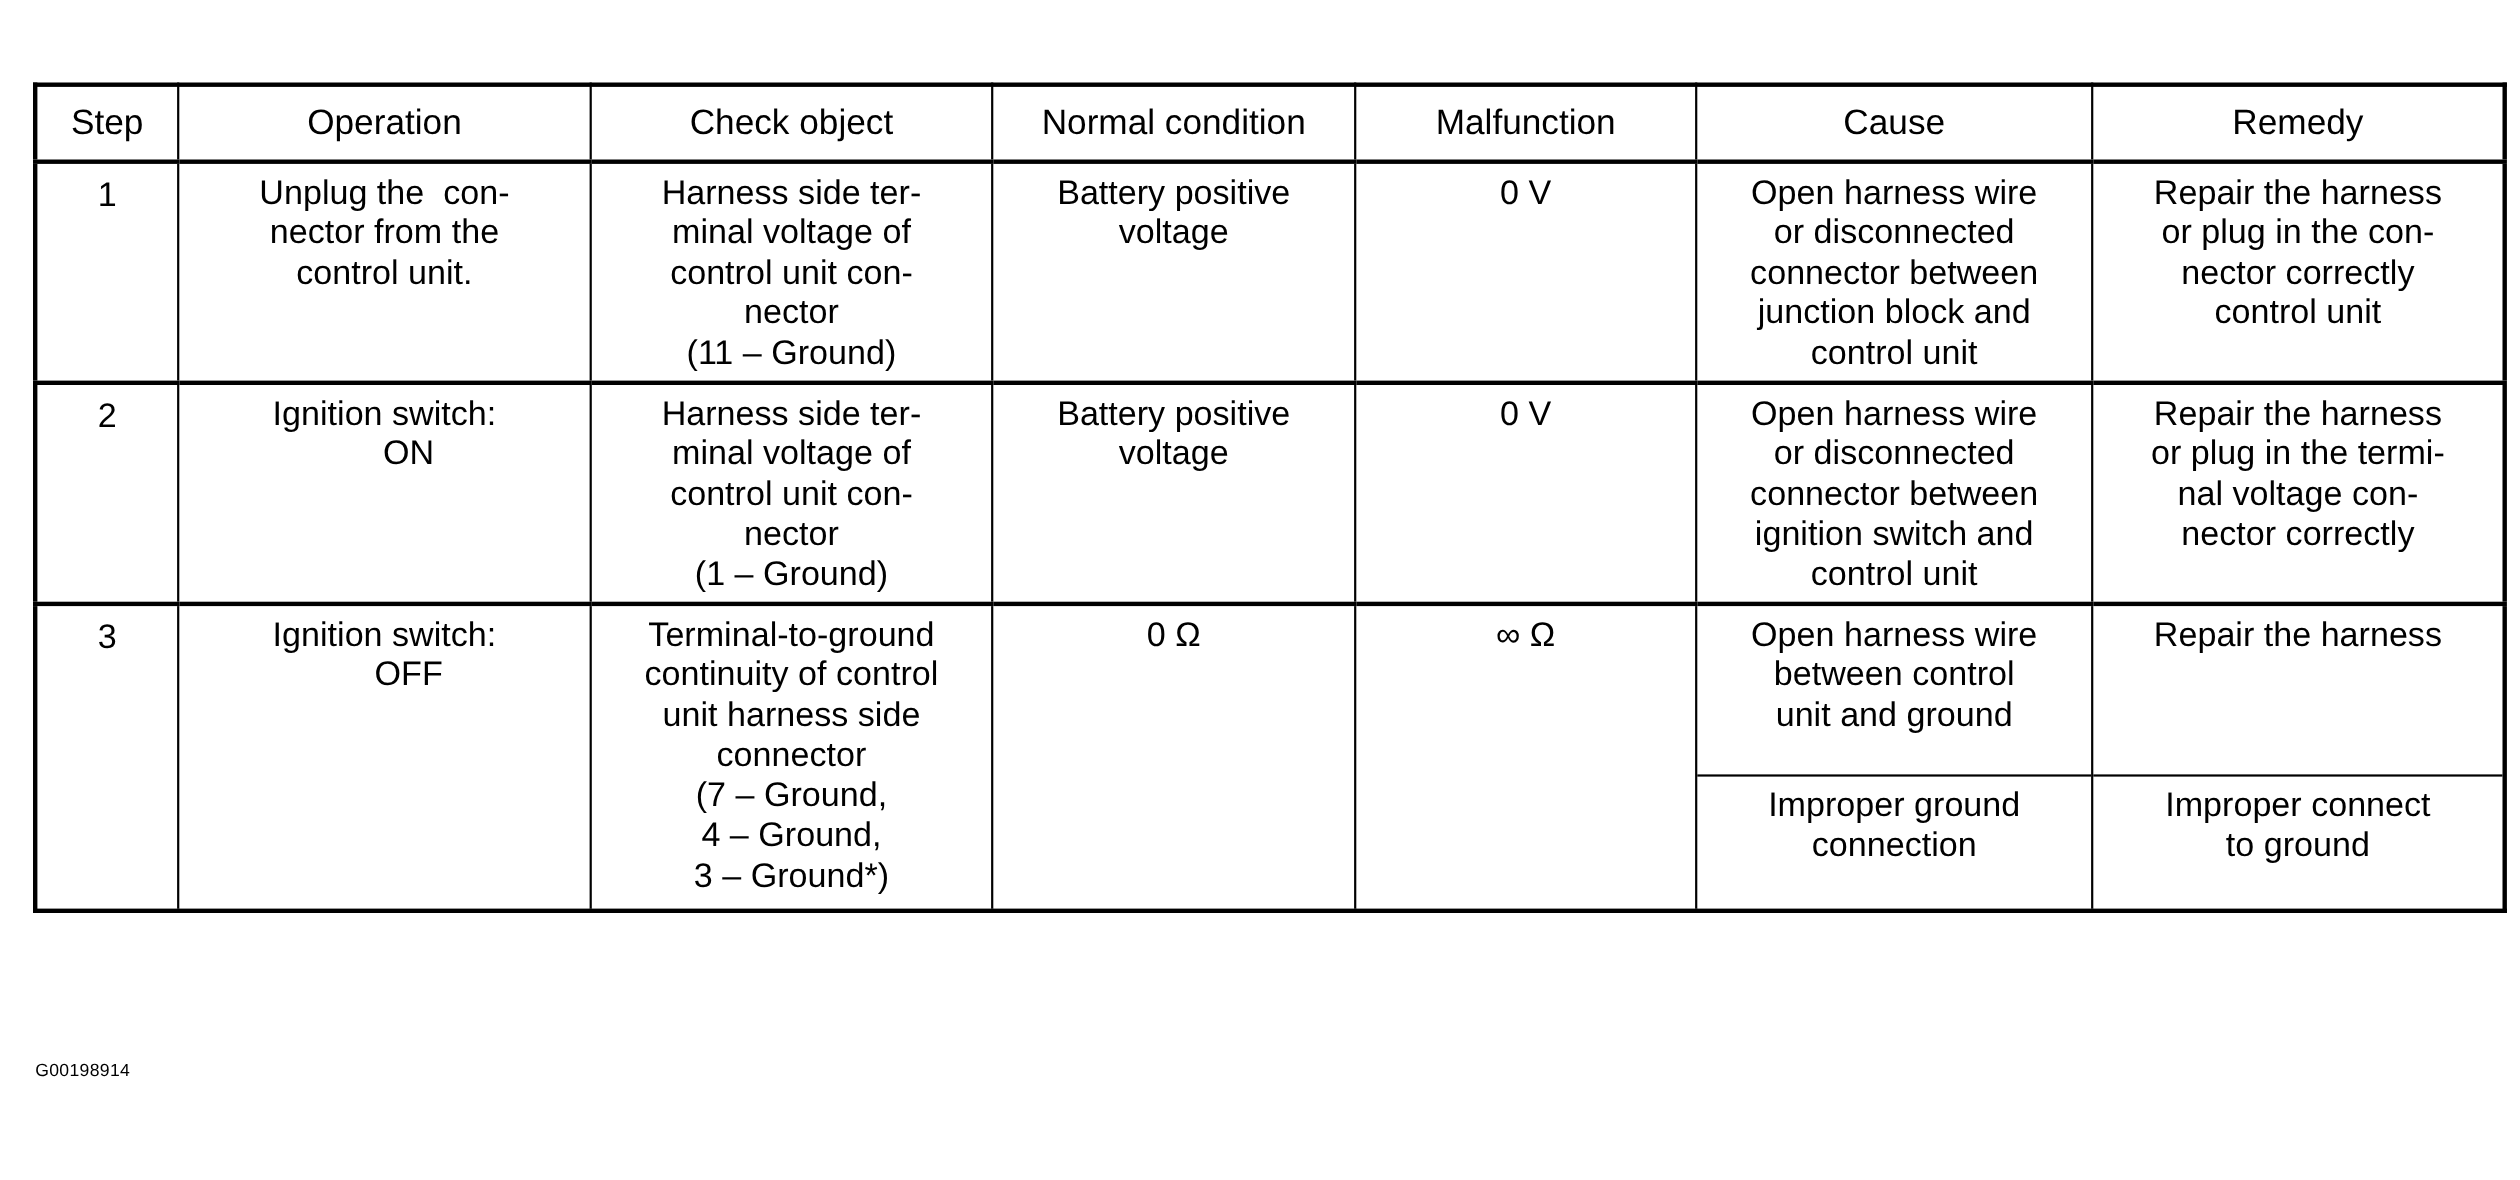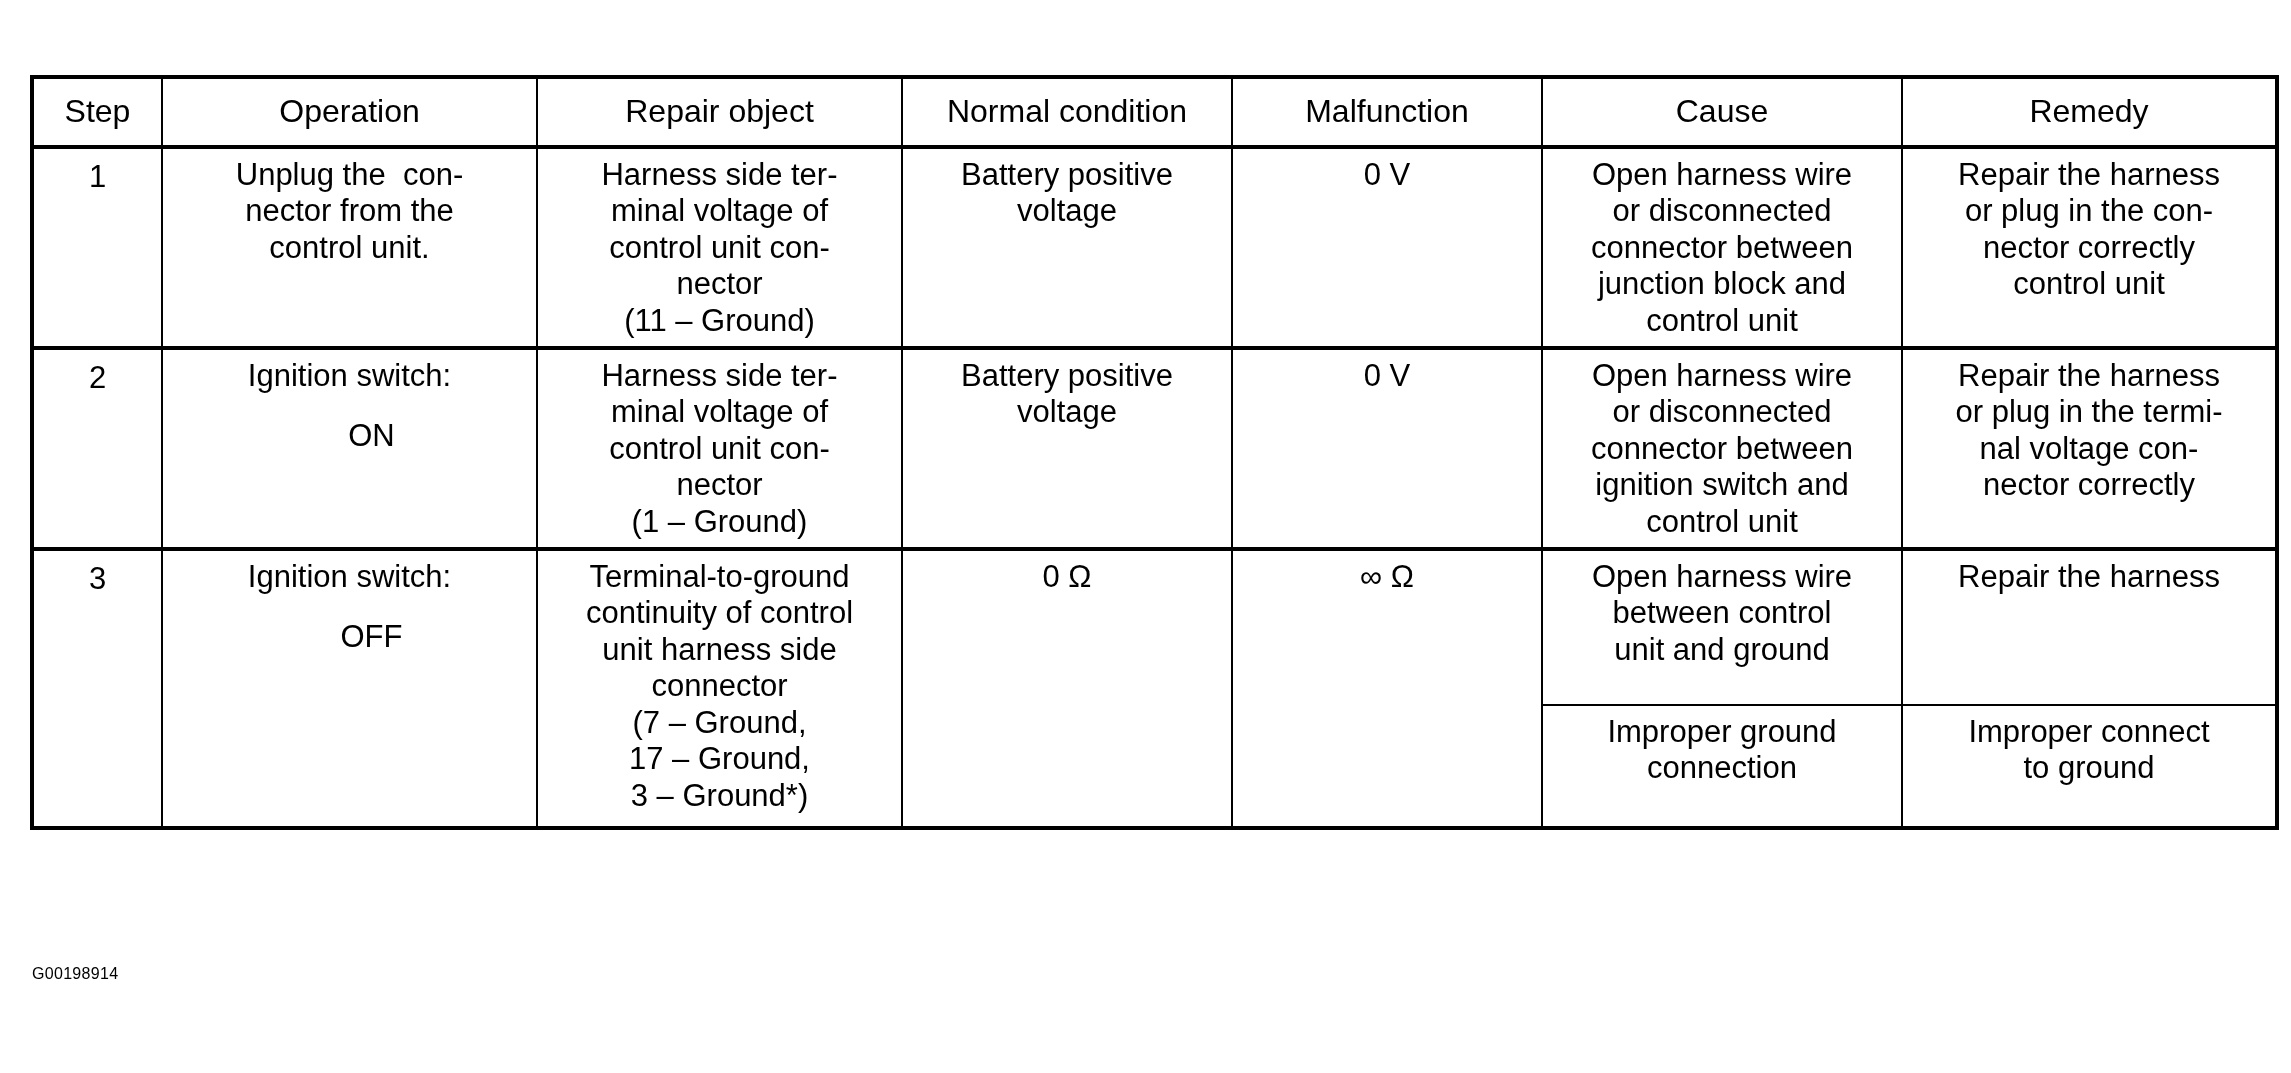"Repair object" th { text: Repair -> Check }
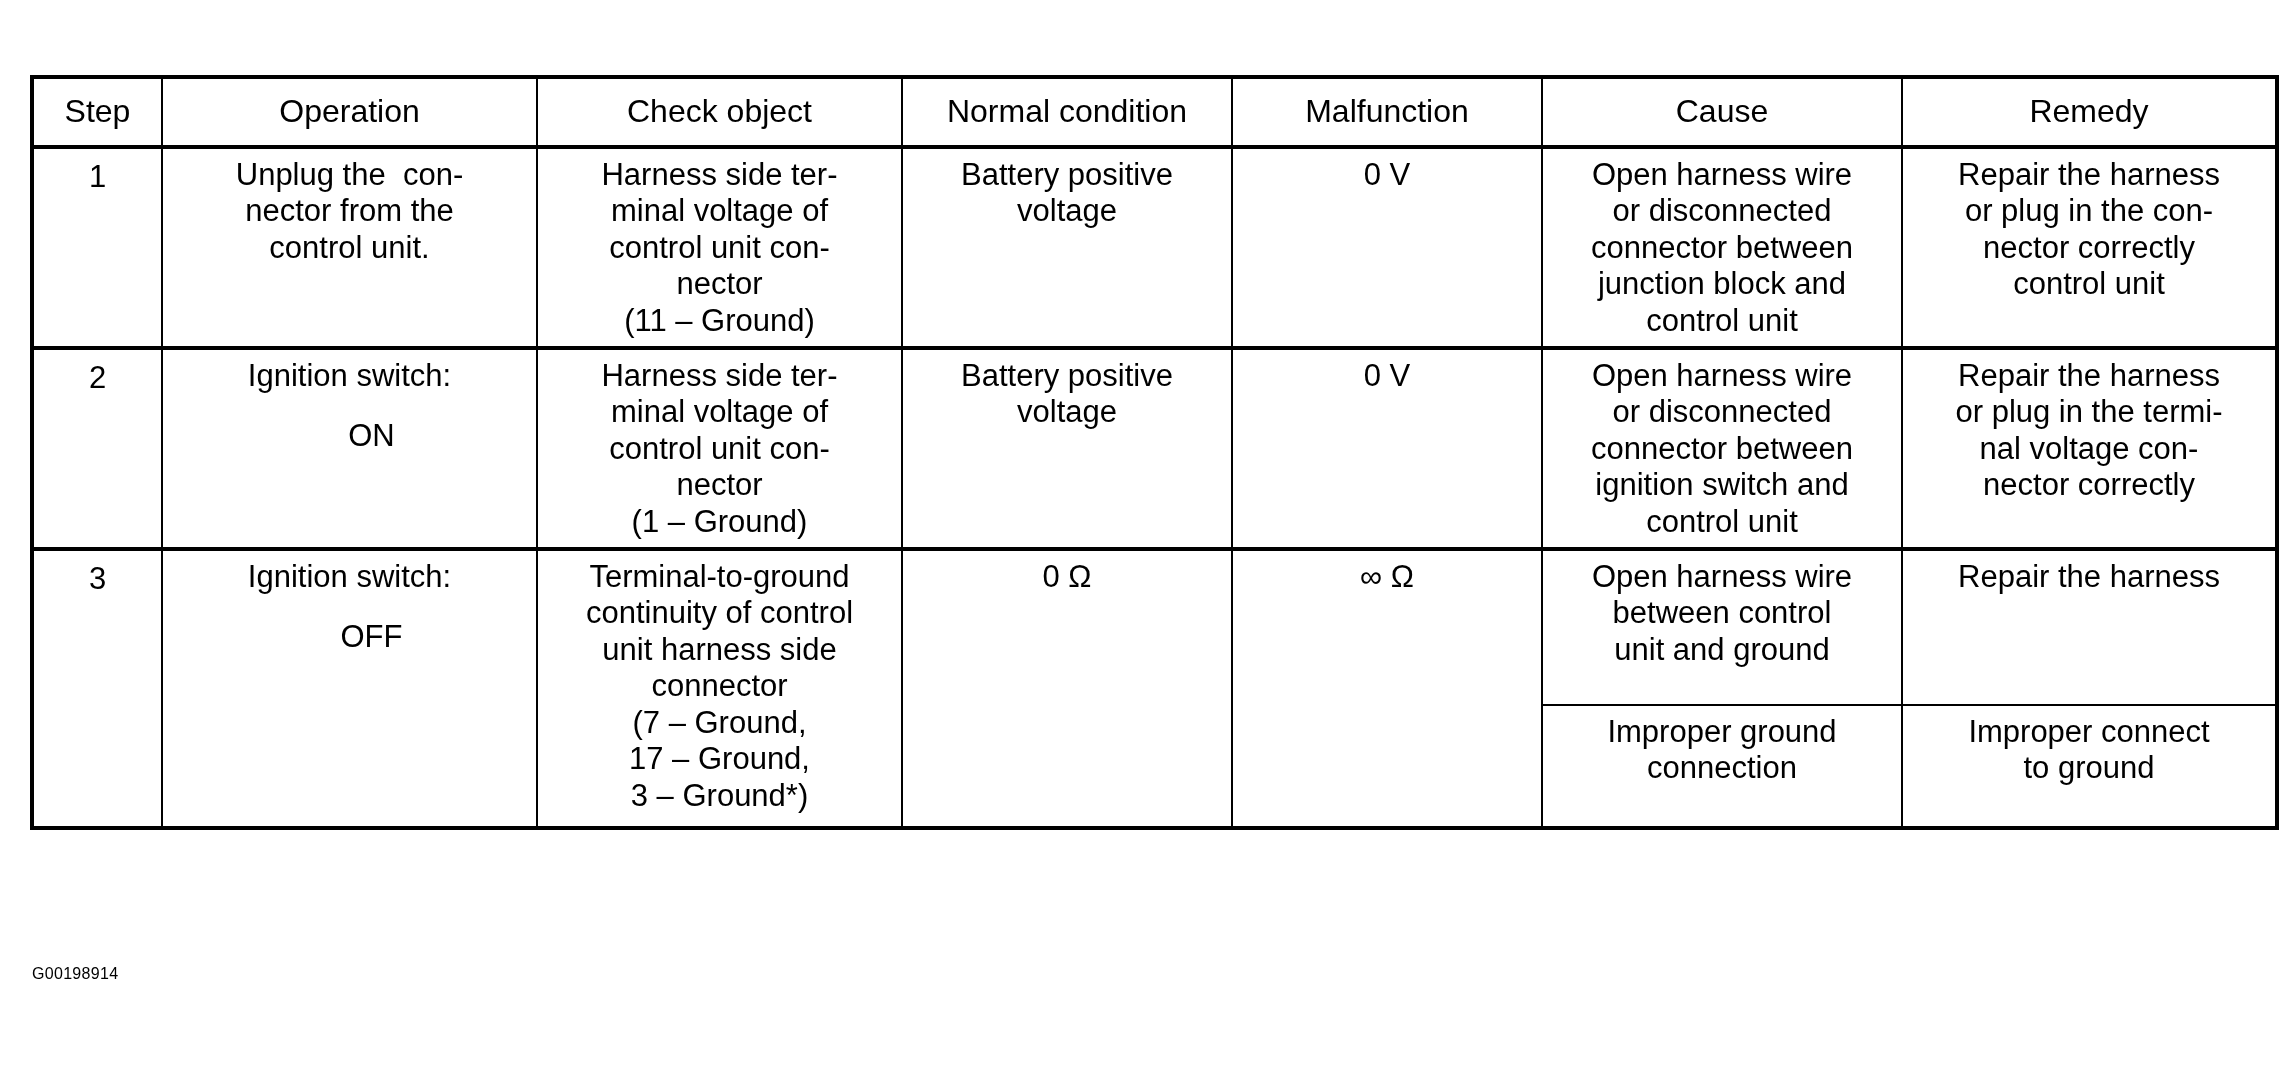"ON" .indent-line { margin-top: 24px -> none }
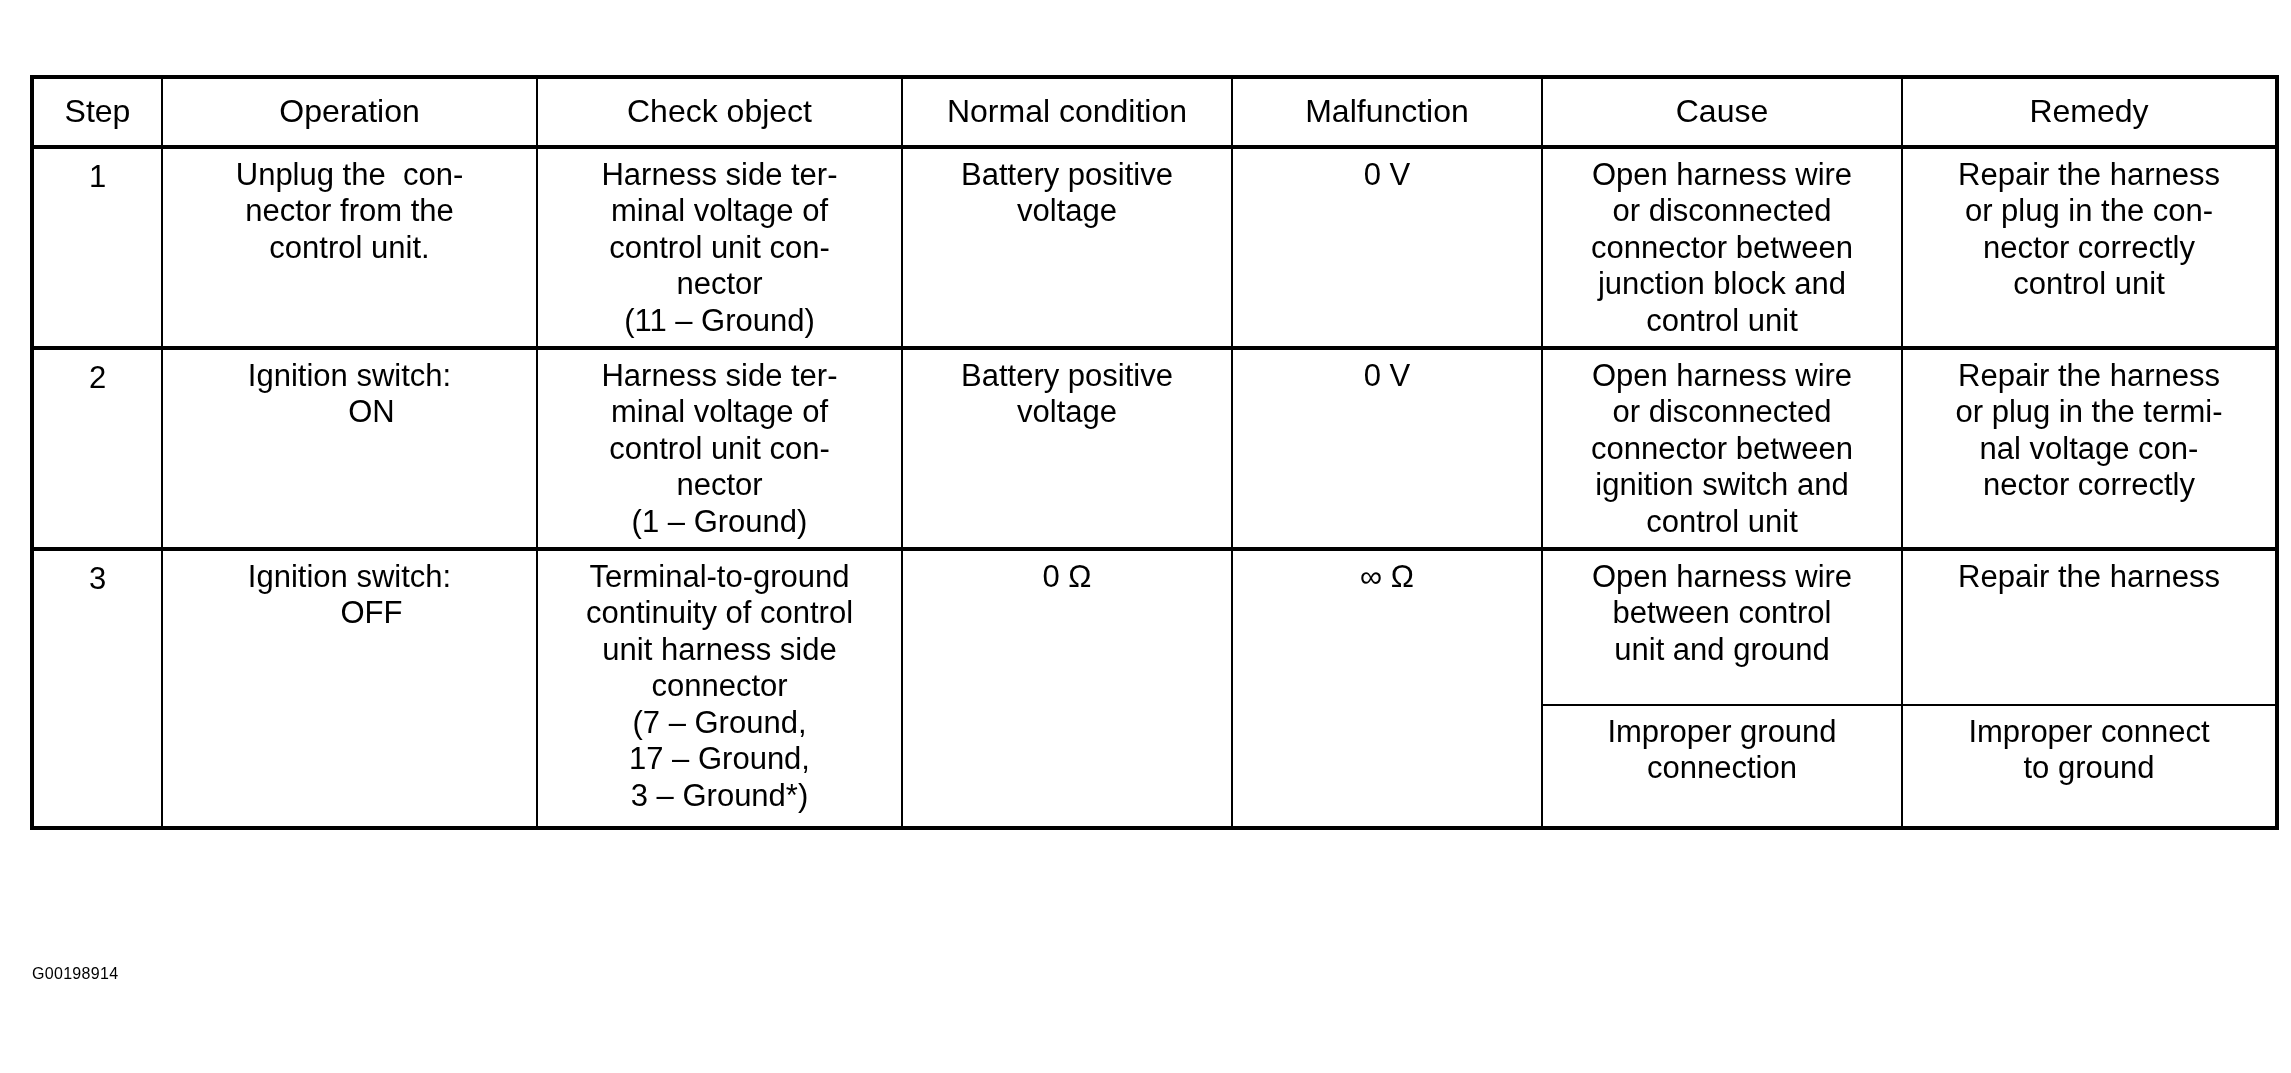"Terminal-to-ground" td.cell-lines { text: 17 -> 4 }
